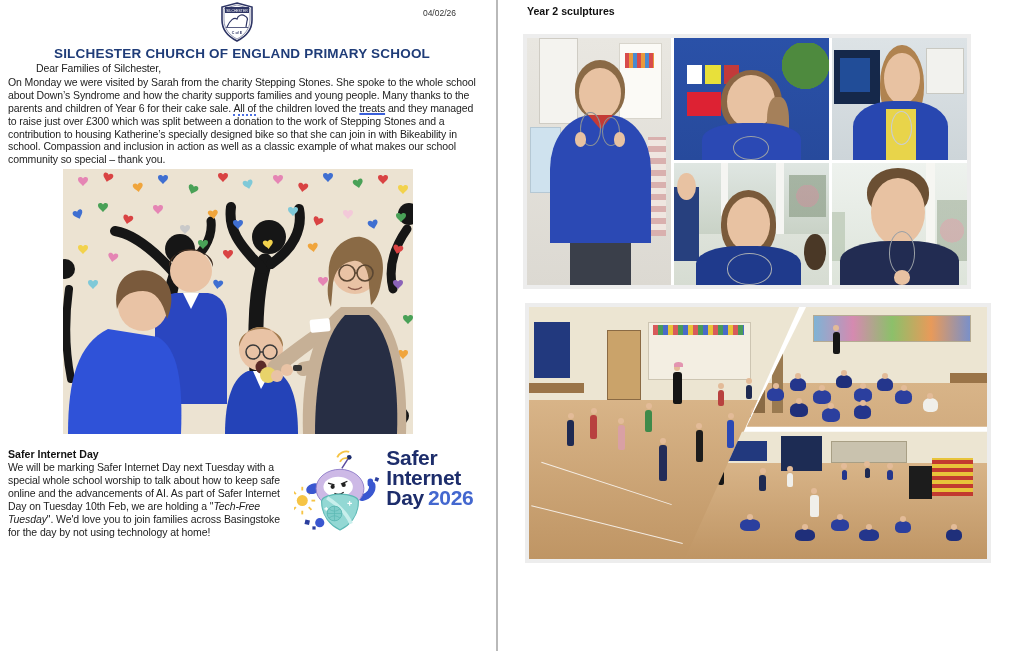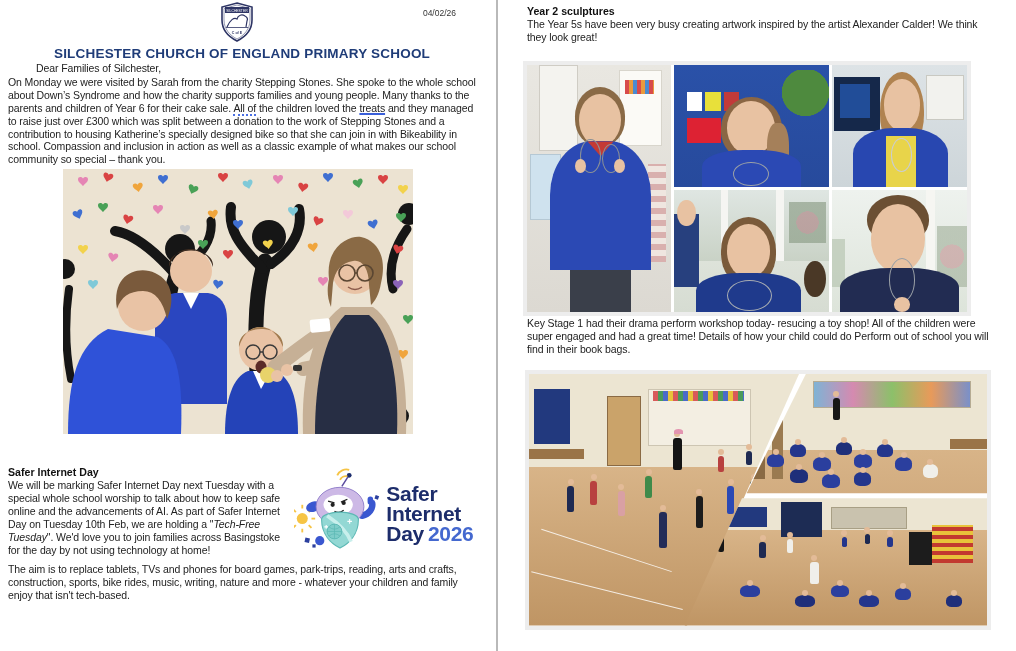"The Year 5s have been" p.rp-p { html: <p>The Year 5s have been very busy creating artwork inspired by the artist Alexander Calder! We think they look great!</p> -> none }
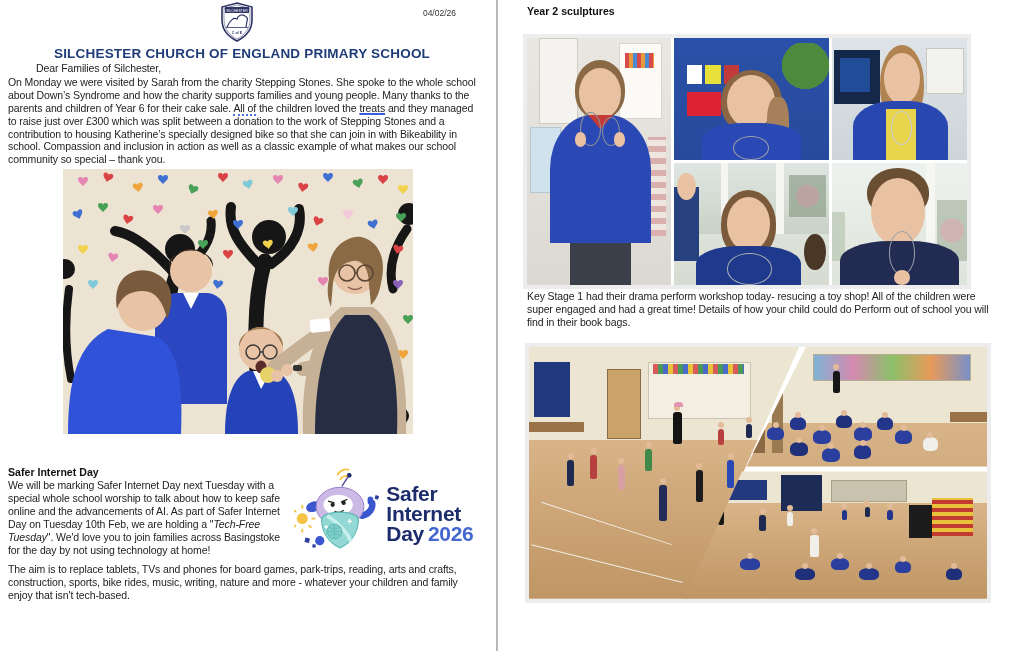"Key Stage 1 had their" p.rp-p { html: <p>Key Stage 1 had their drama perform workshop today- resucing a toy shop! All of the children were super engaged and had a great time! Details of how your child could do Perform out of school you will find in their book bags.</p> -> none }
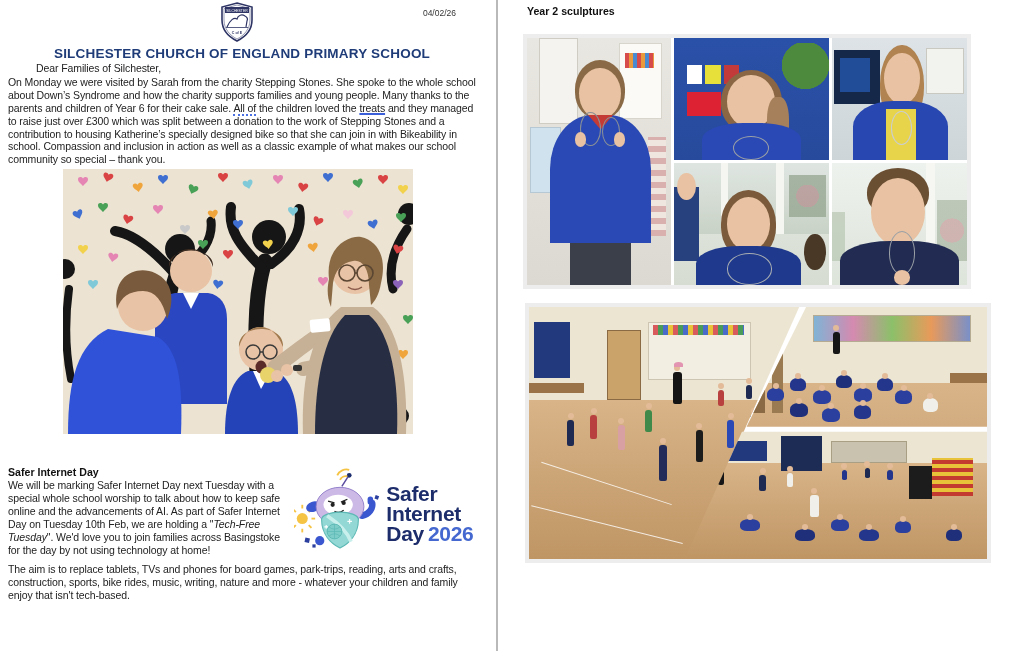"Safer Internet Day" .sid-row { margin-top: 28px -> 10px }
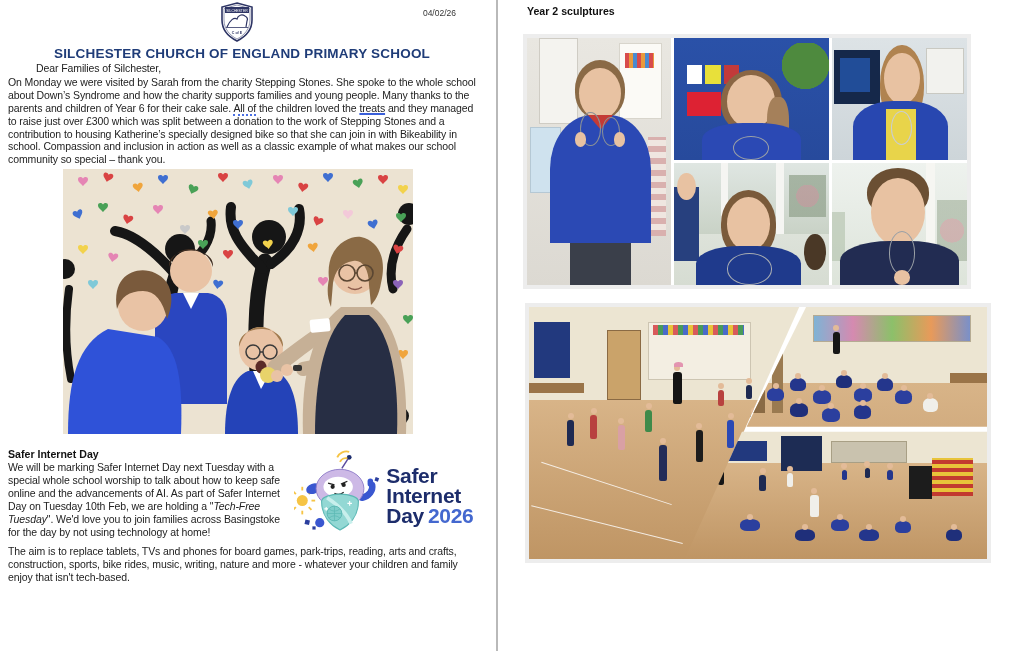"Safer" .sid-logo { align-items: center -> none }
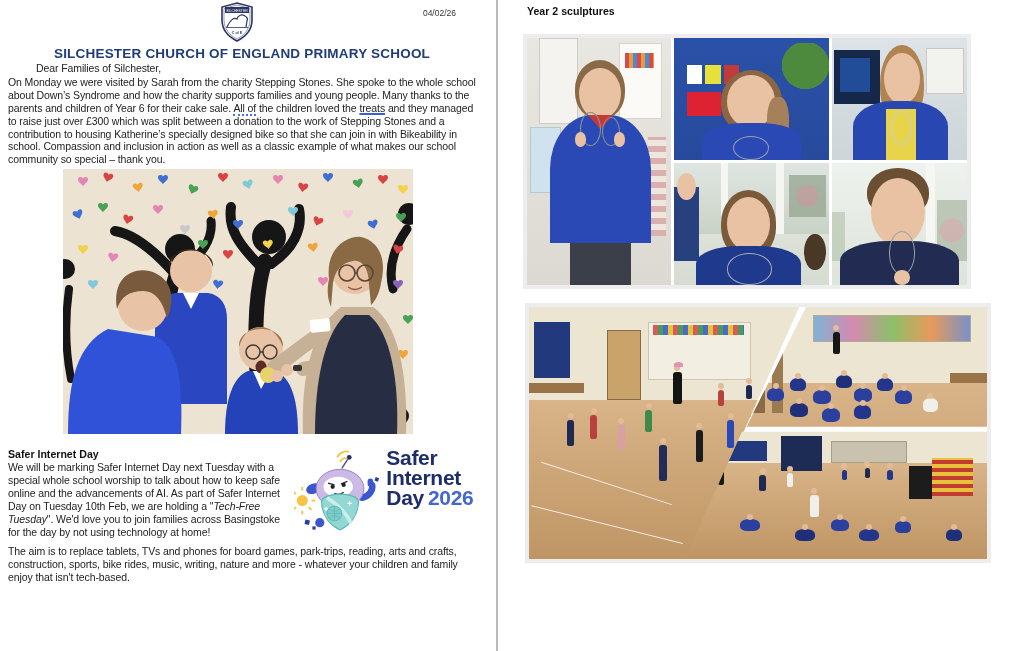"The aim is to replace" p.body { html: <p>The aim is to replace tablets, TVs and phones for board games, park-trips, reading, arts and crafts, construction, sports, bike rides, music, writing, nature and more - whatever your children and family enjoy that isn't tech-based.</p> -> none }
